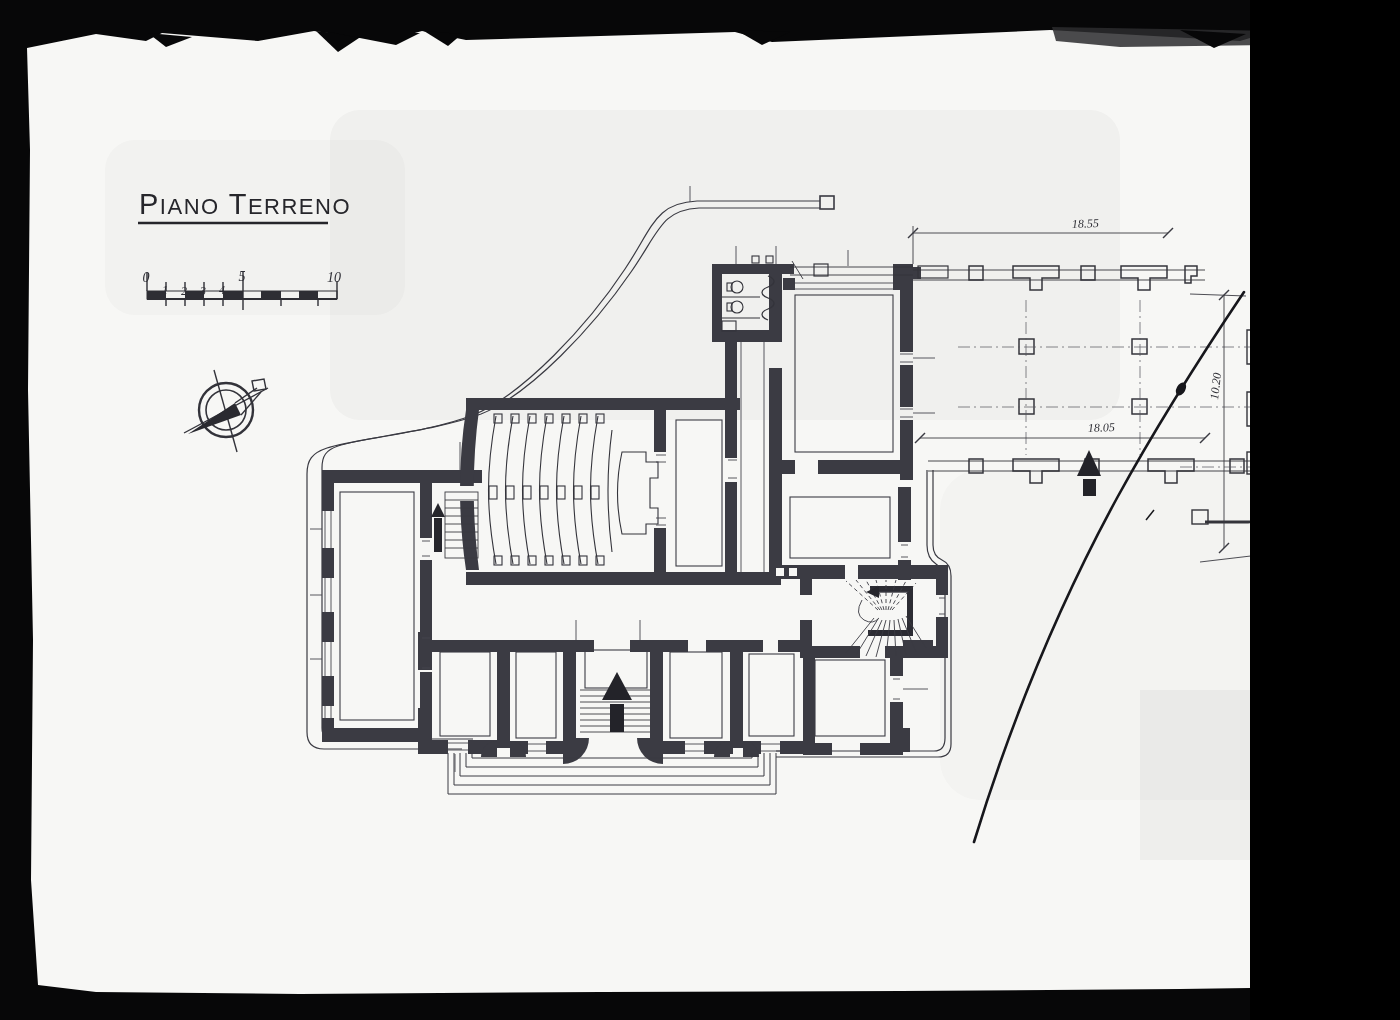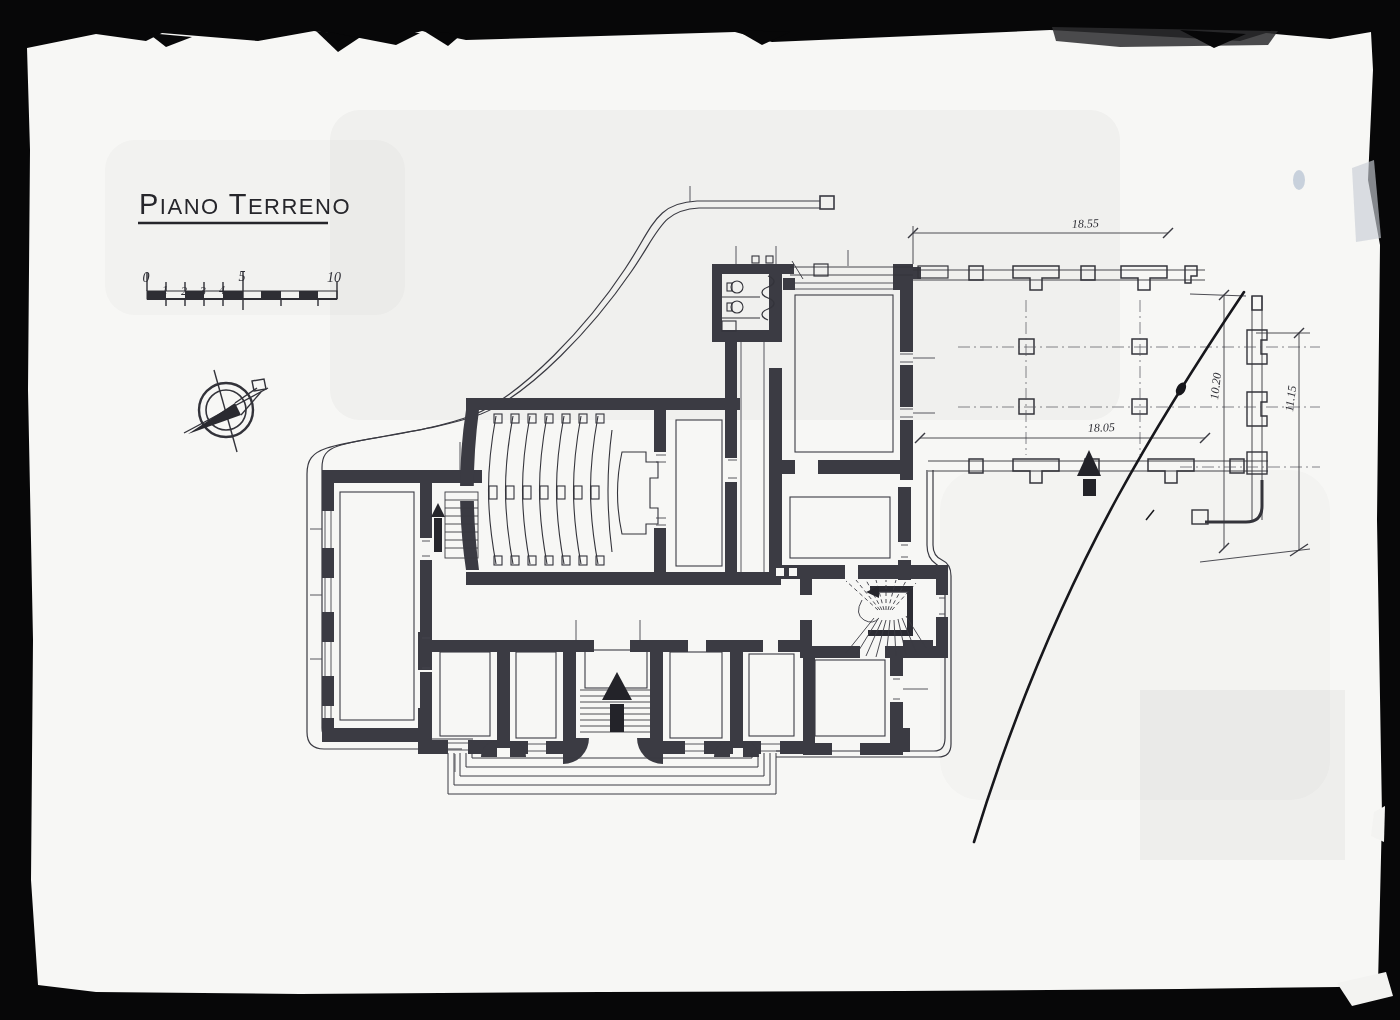"PIANO TERRENO" .stage { width: 1400px -> 1250px }
